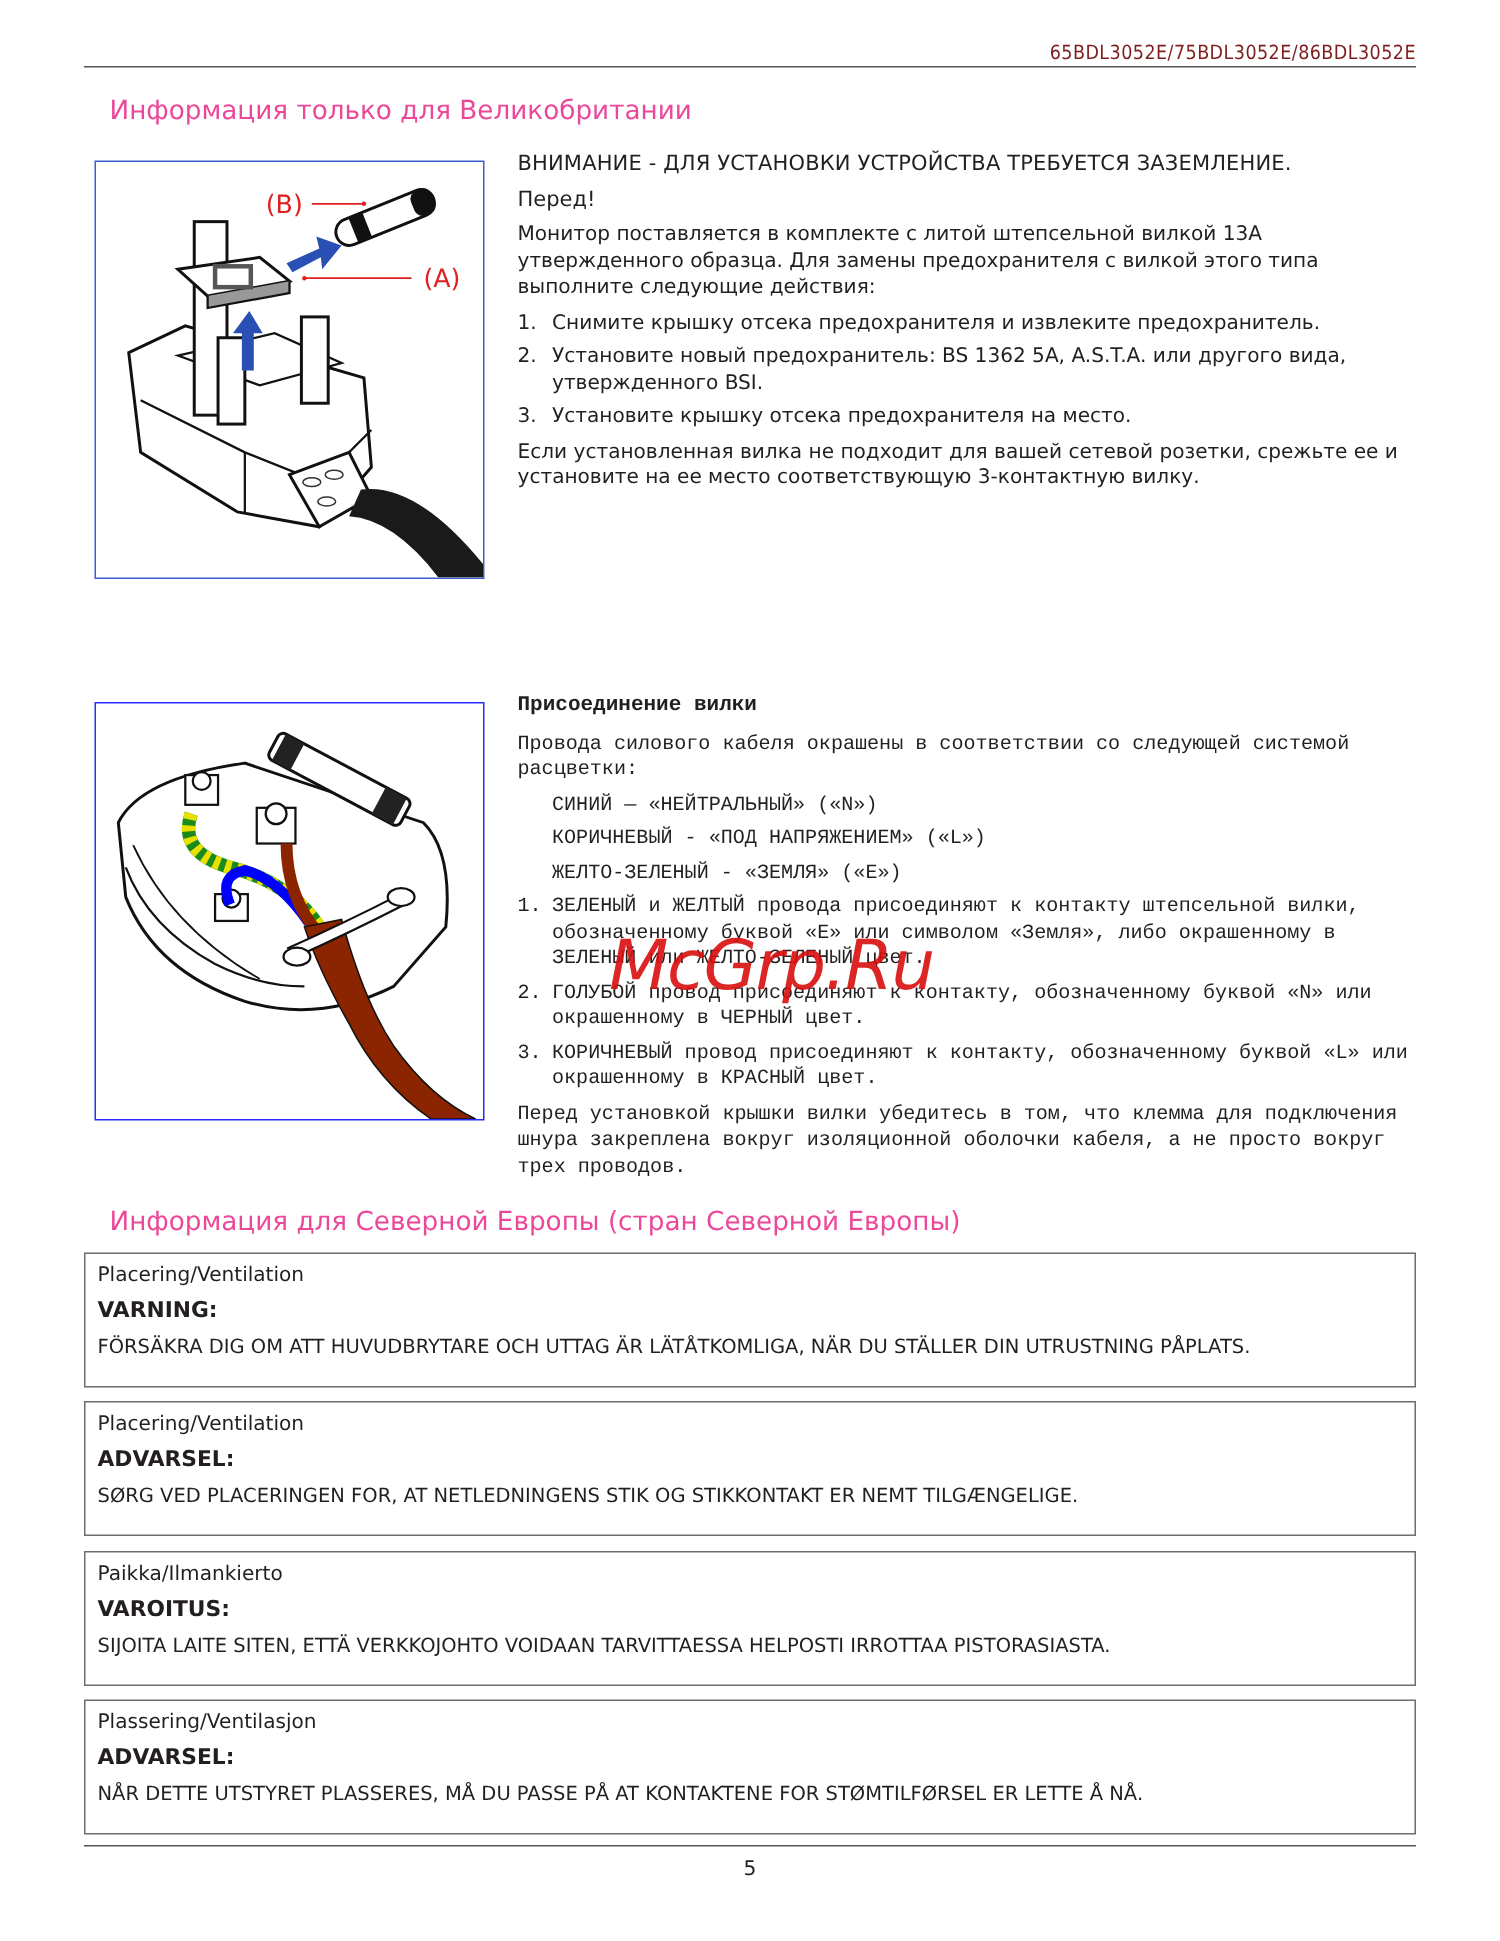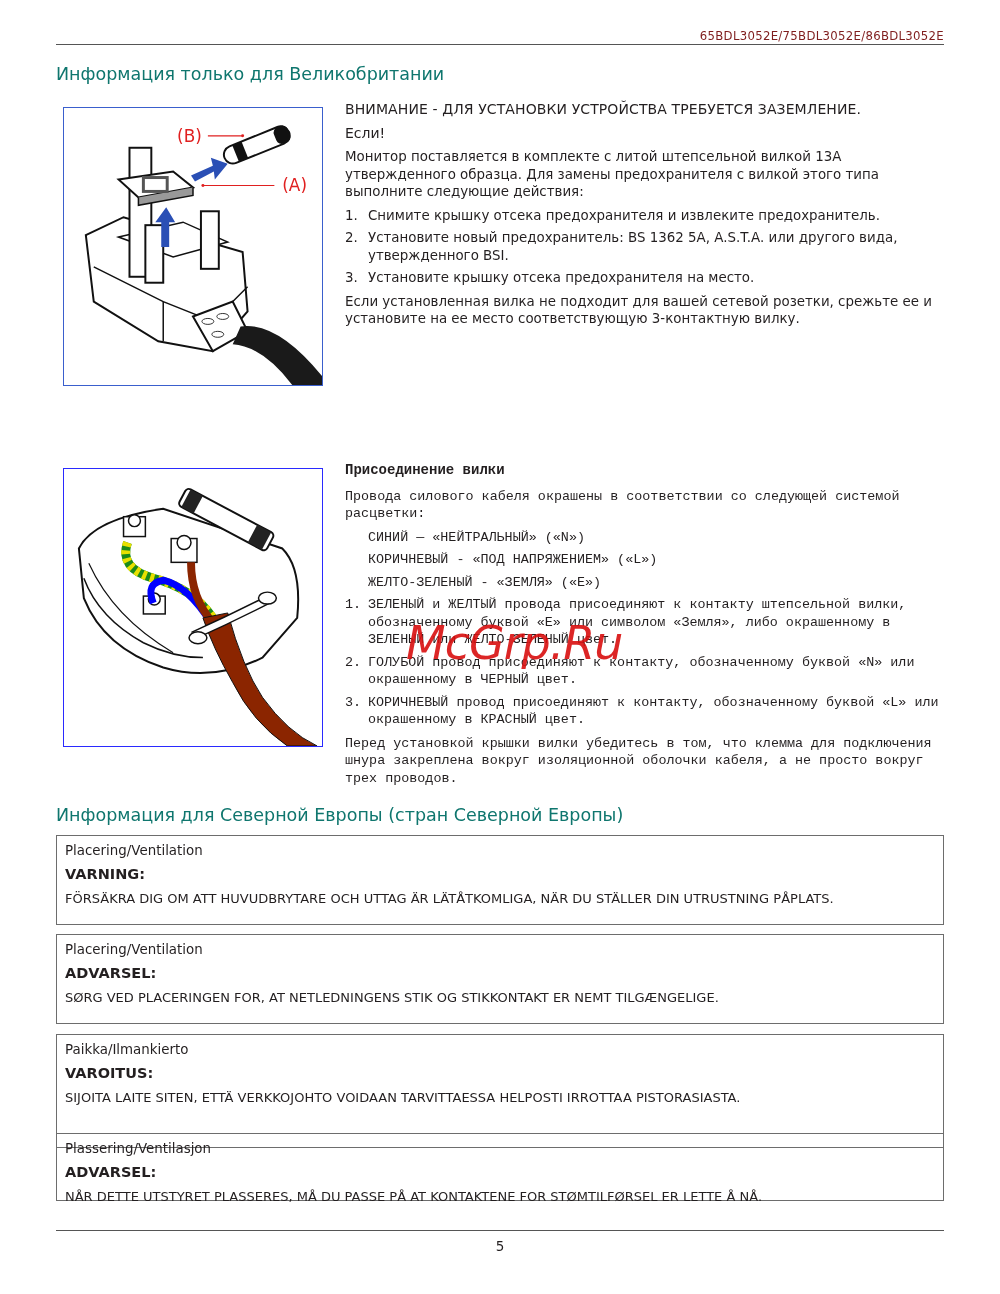"Информация только для Великобритании" .h1 { color: #0f766e -> #ec4899; left: 56px -> 73px }
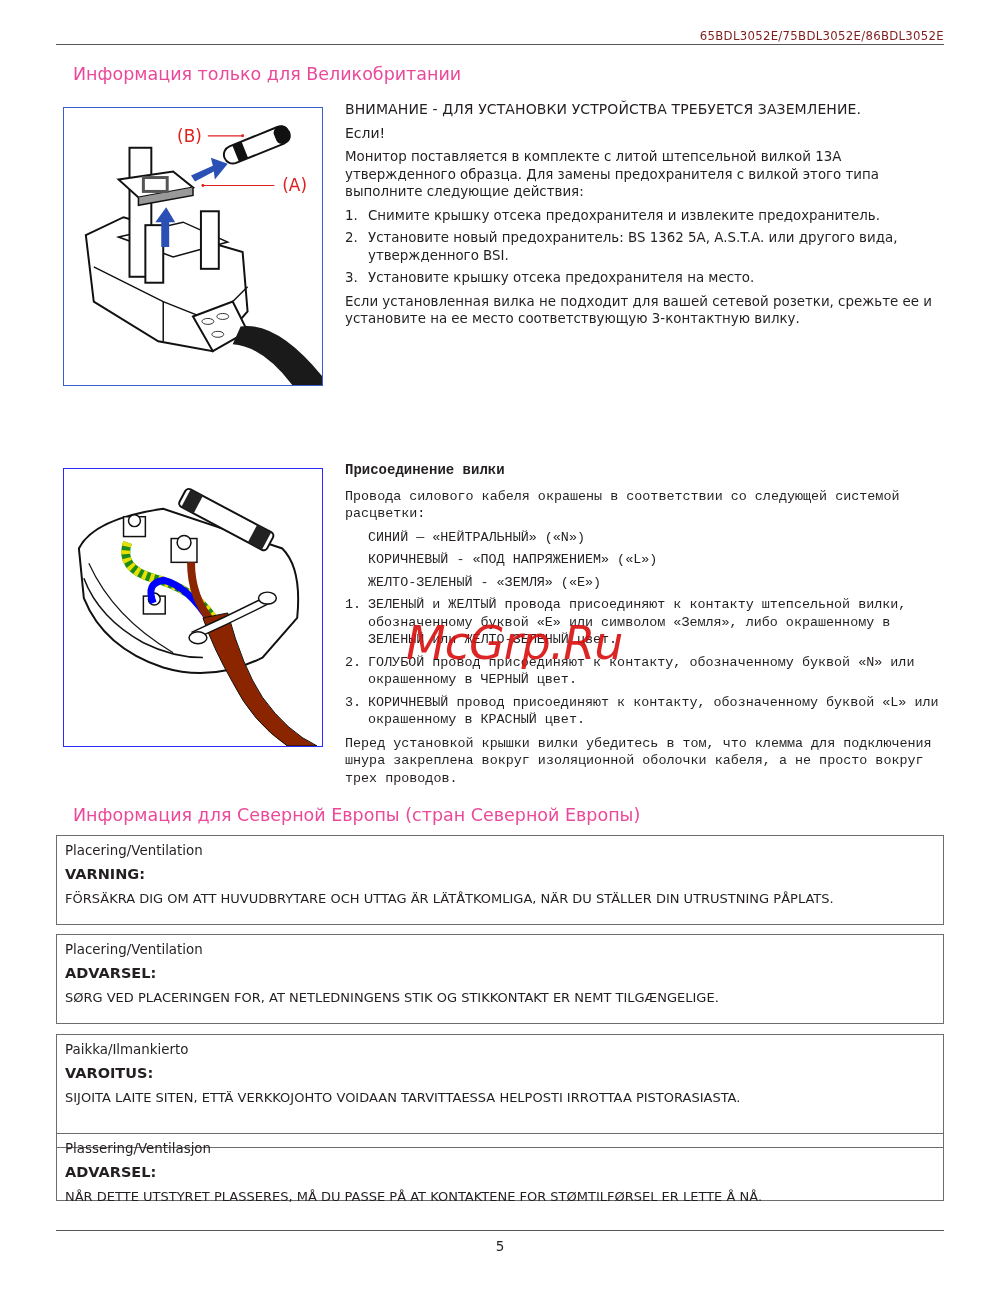"Если!" p.subh { text: Если -> Перед }
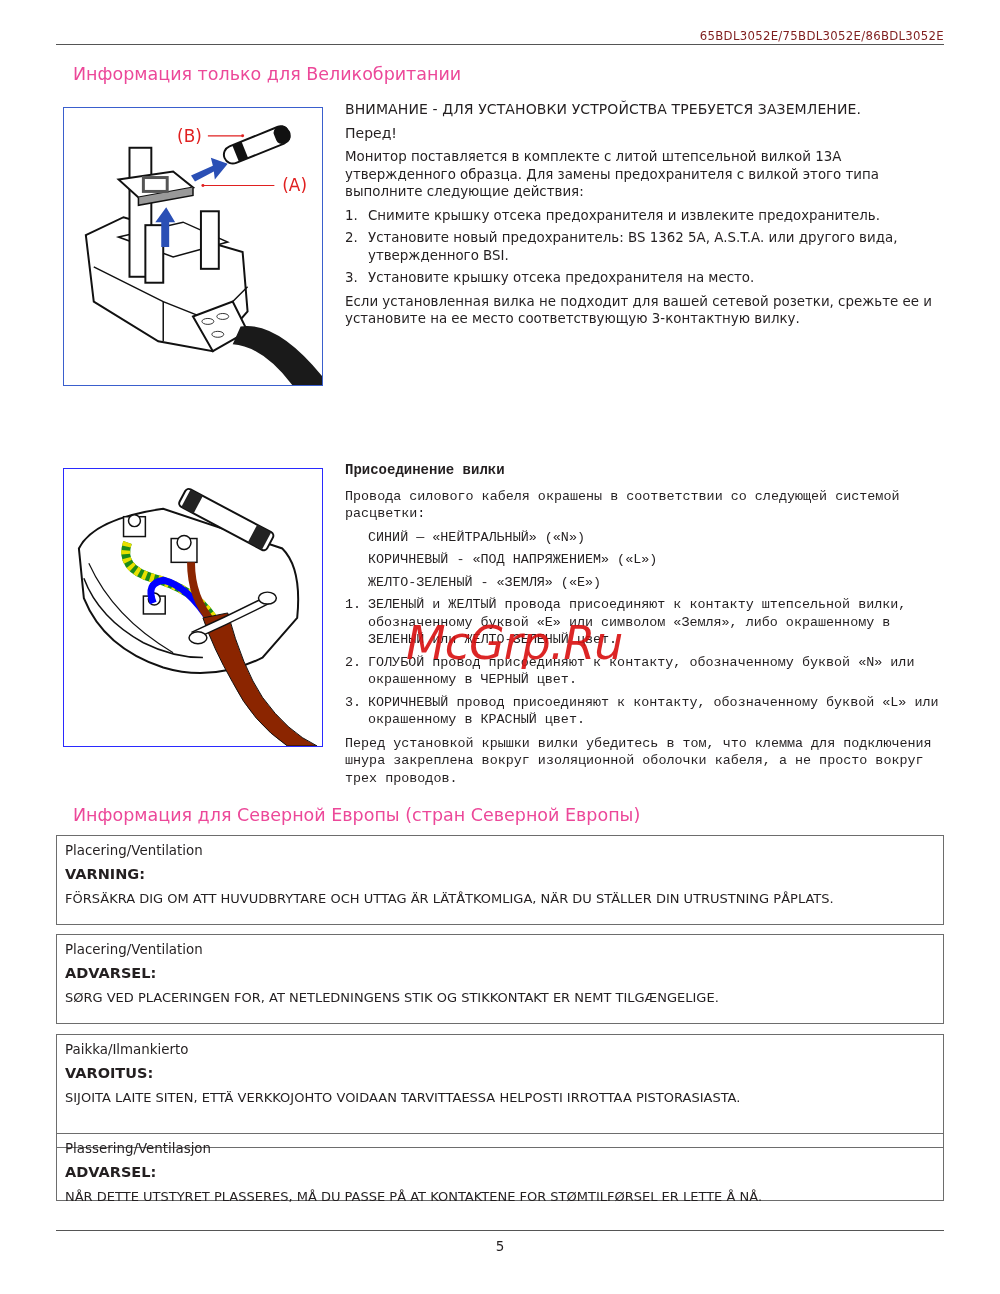"Paikka/Ilmankierto" div.nbox { height: 114px -> 90px }
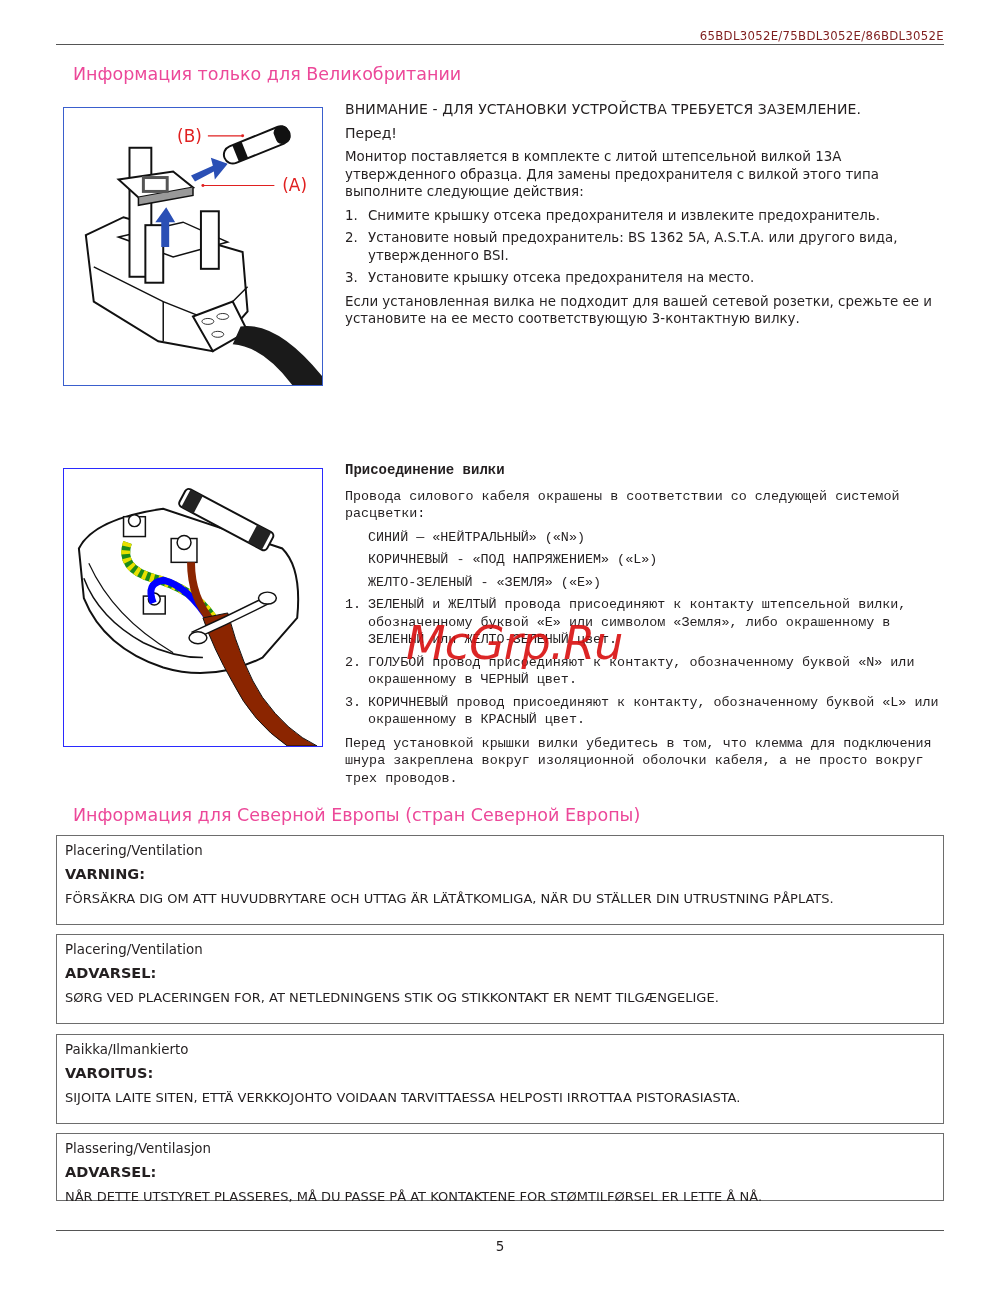"Plassering/Ventilasjon" div.nbox { height: 68px -> 90px }
